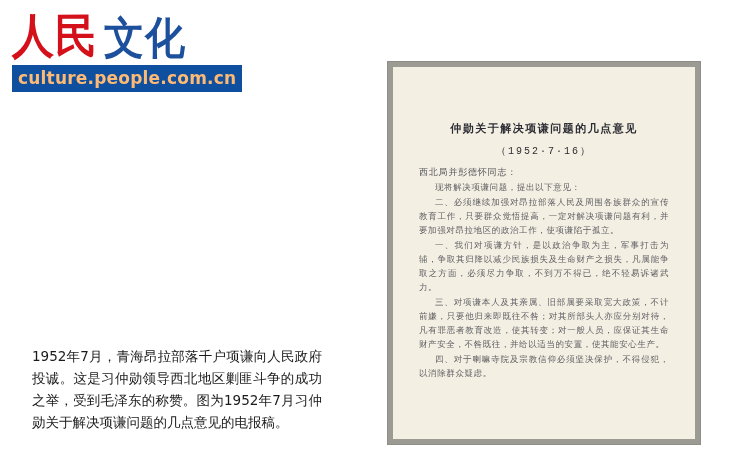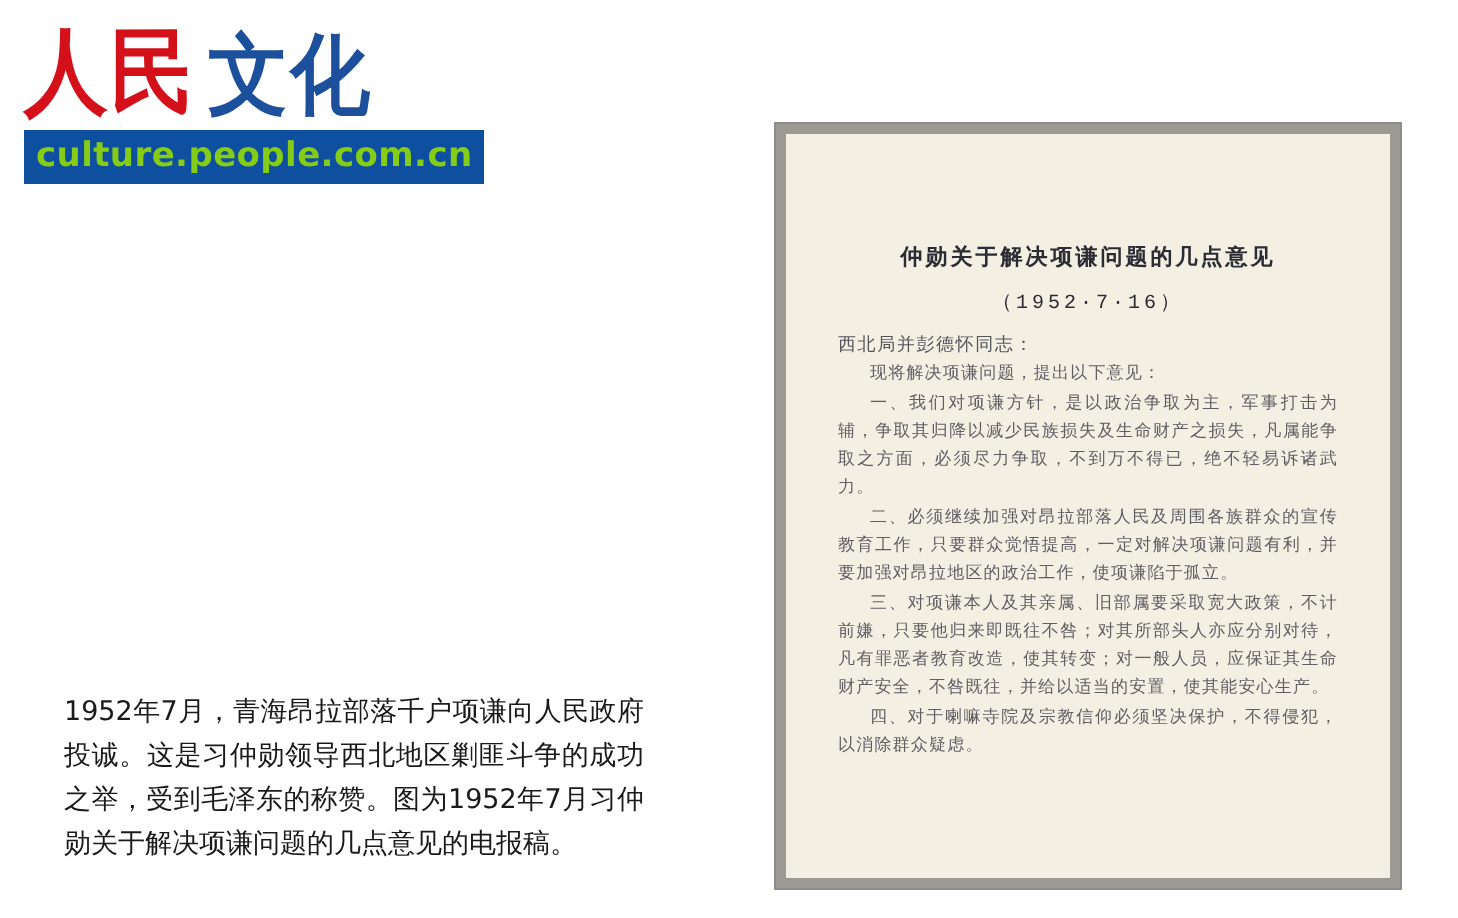"culture.people.com.cn" .logo-url { color: #84cc16 -> #fdba74 }
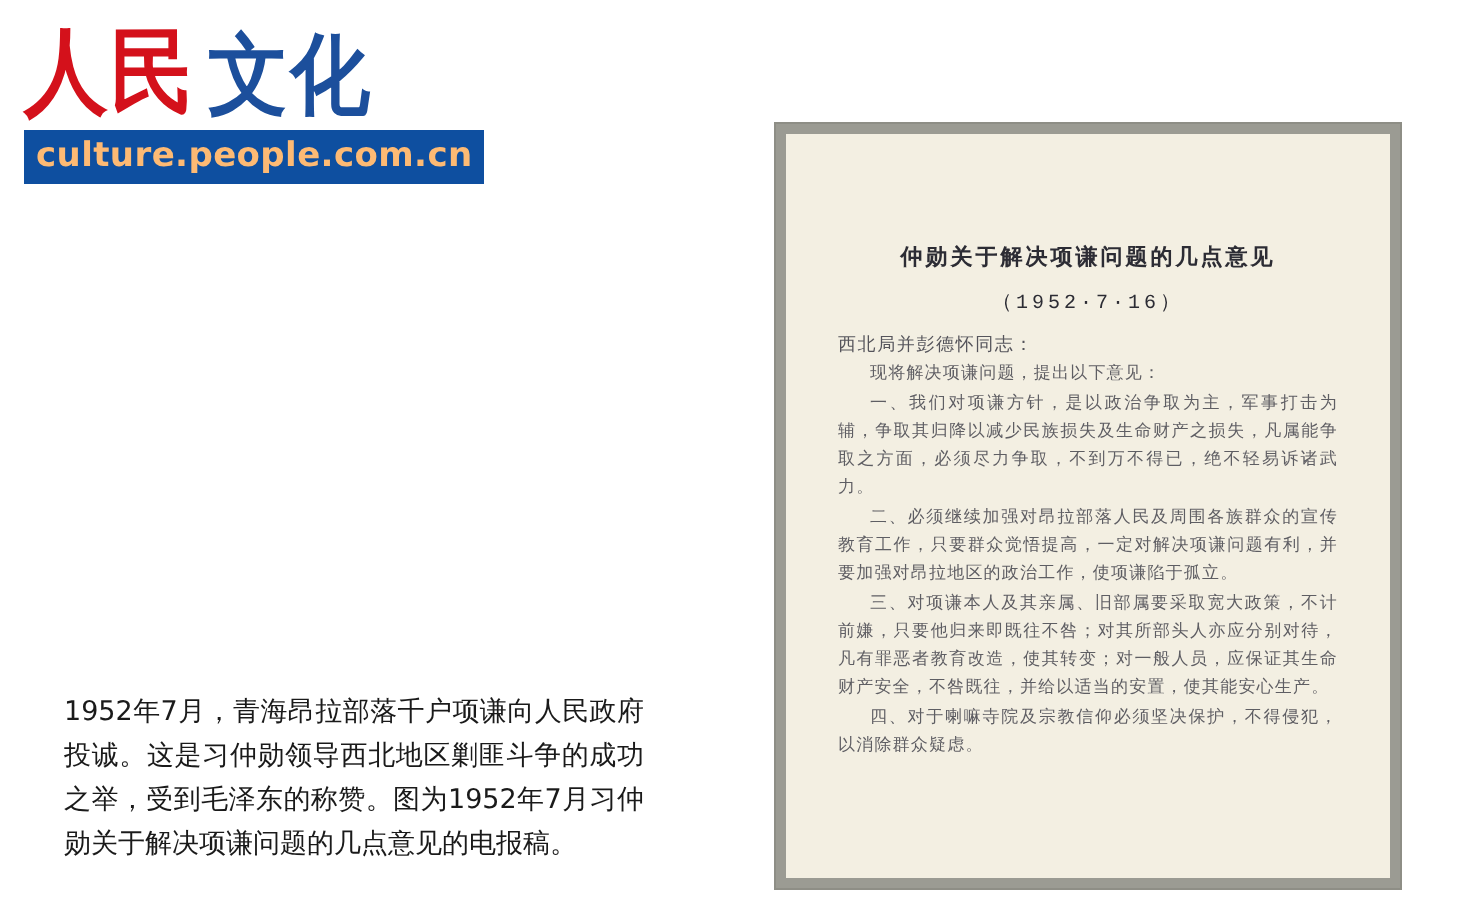"一、我们对项谦方针，是以政治争取为主，军事打击为辅，争取其归降以减少民族损失及生" div.doc-para { order: before "二、必须继续加强对昂拉部落人民及周围各族群众的宣传教育工作，只要群众觉悟提高，一" -> after "二、必须继续加强对昂拉部落人民及周围各族群众的宣传教育工作，只要群众觉悟提高，一" }
